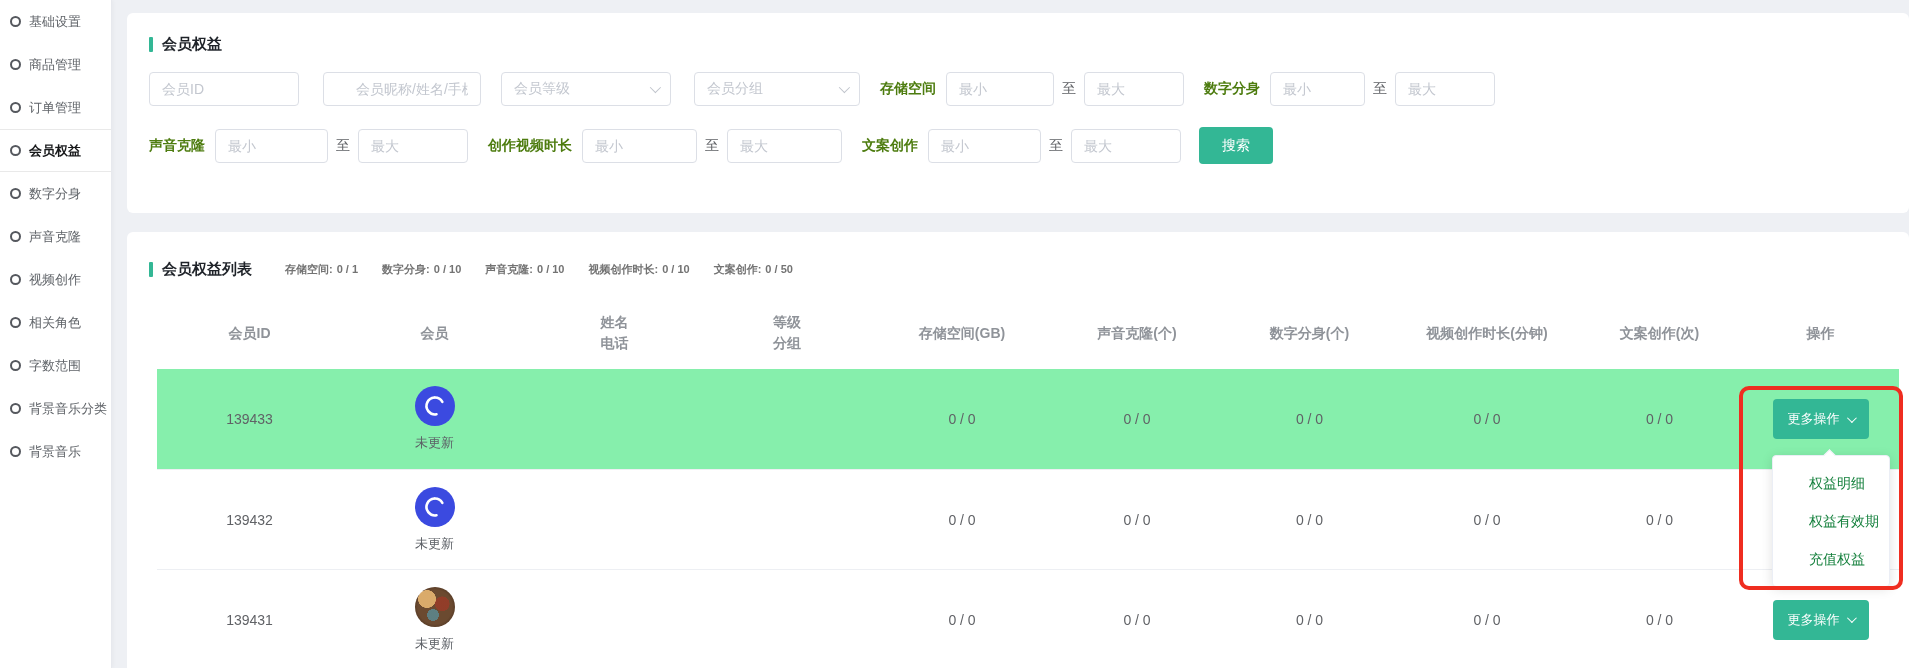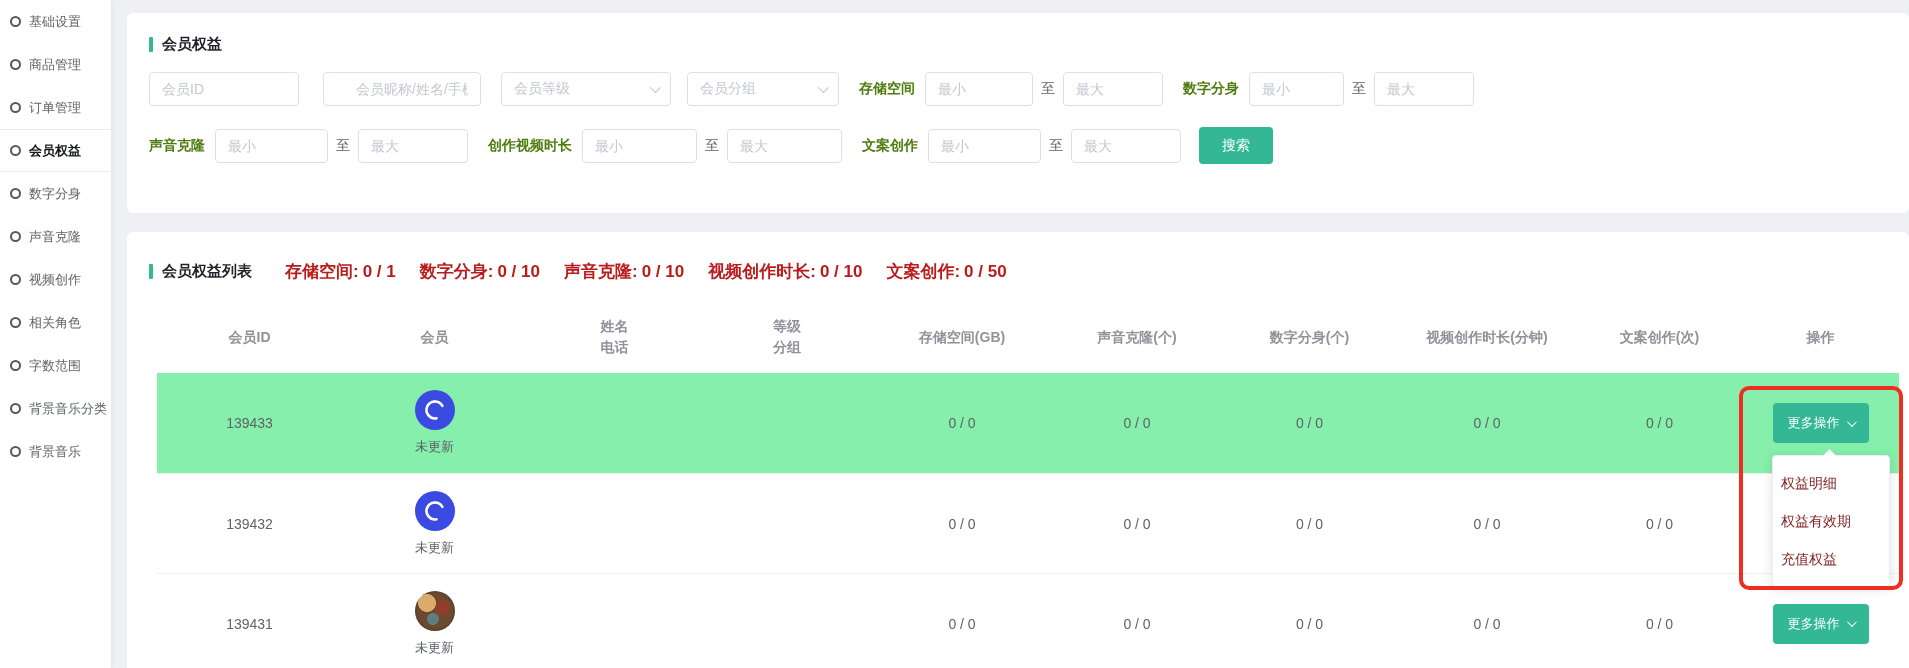"会员分组" div.sel { margin-left: 16px -> 23px; width: 152px -> 166px }
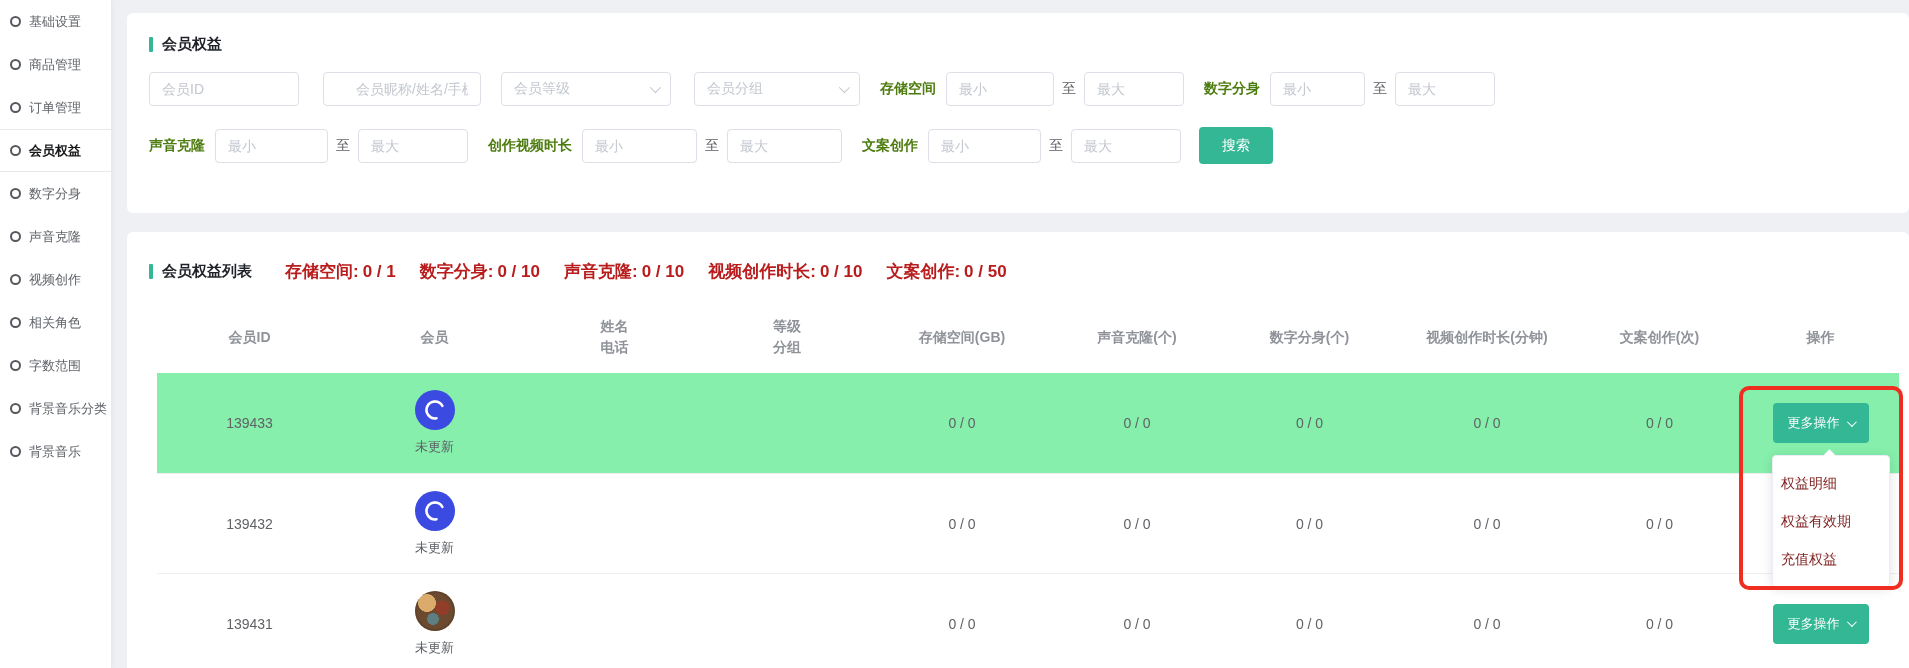"存储空间: 0 / 1" .stat { color: #b91c1c -> #737373; font-size: 17px -> 11px }
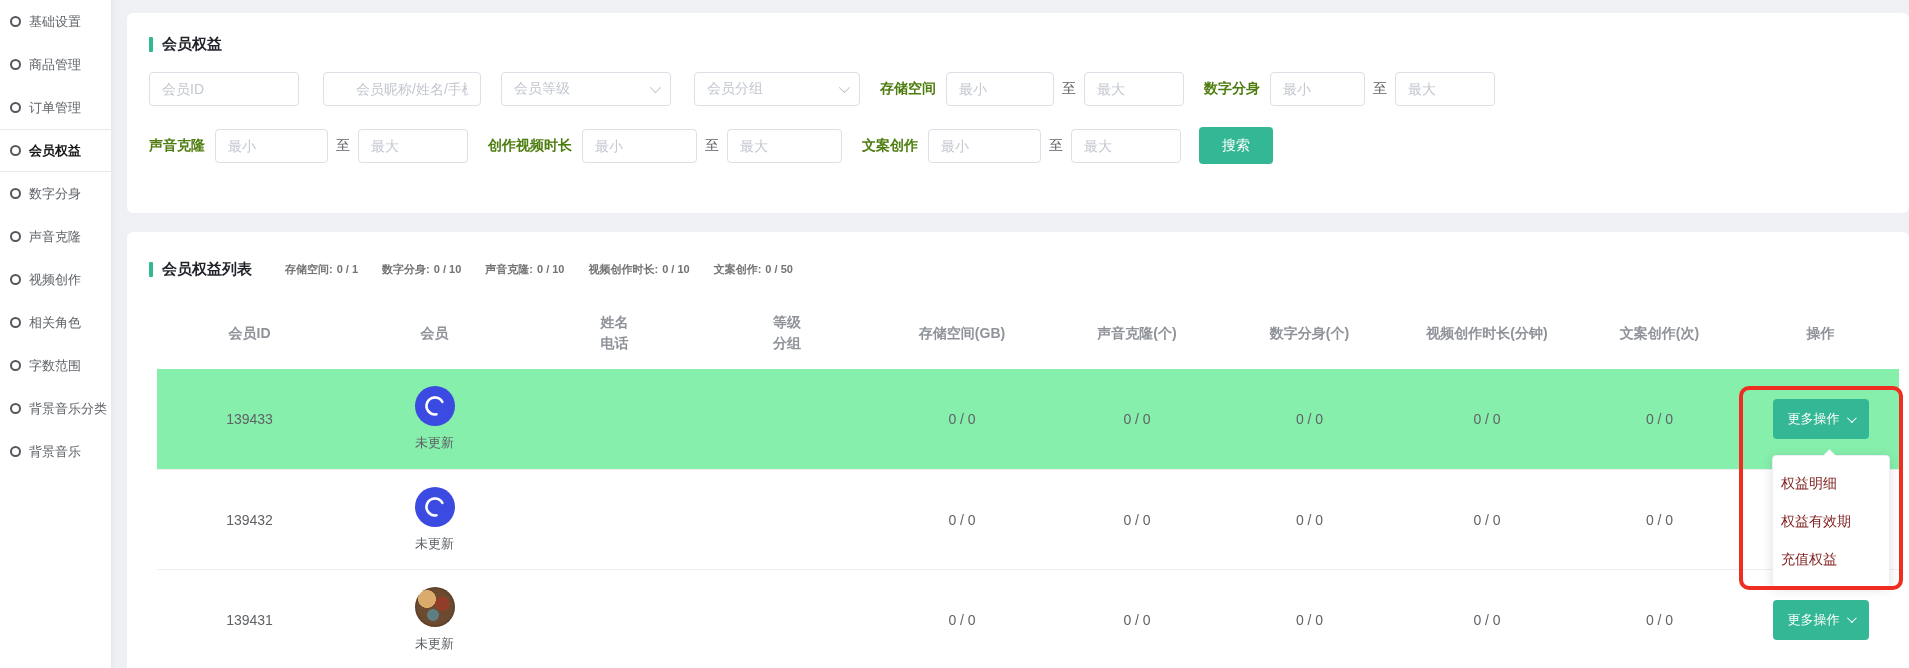"权益明细" .dd-item { color: #7f1d1d -> #15803d; padding-left: 8px -> 36px }
